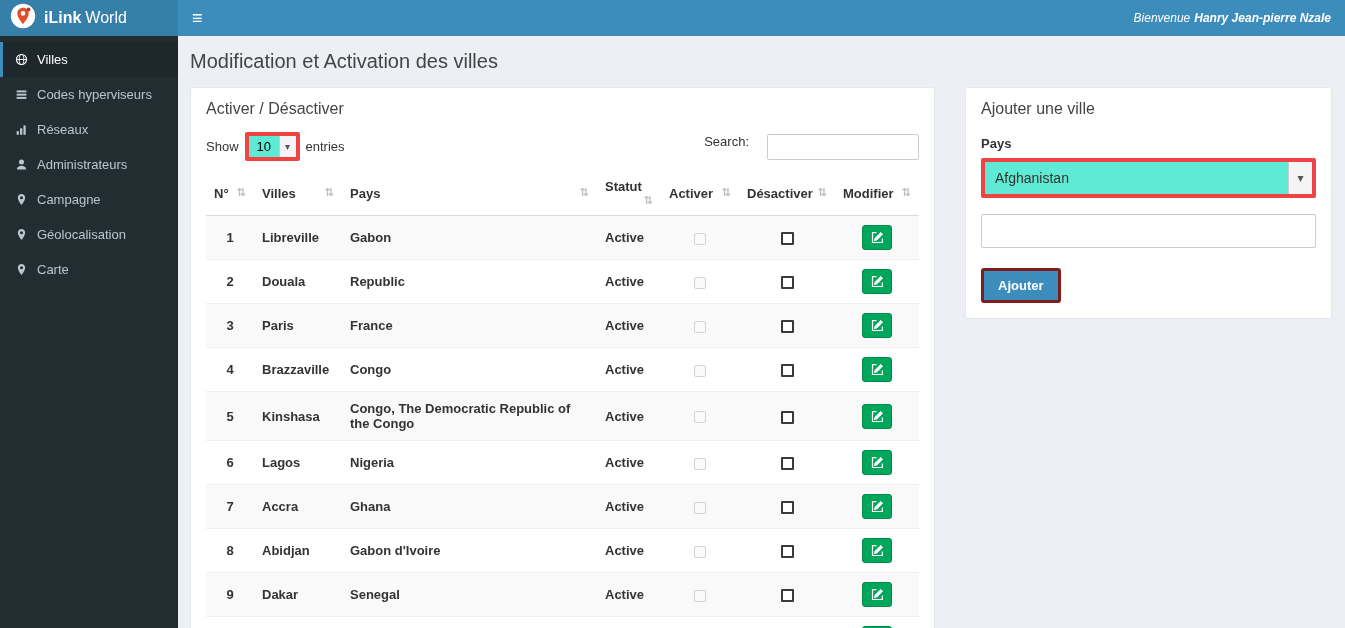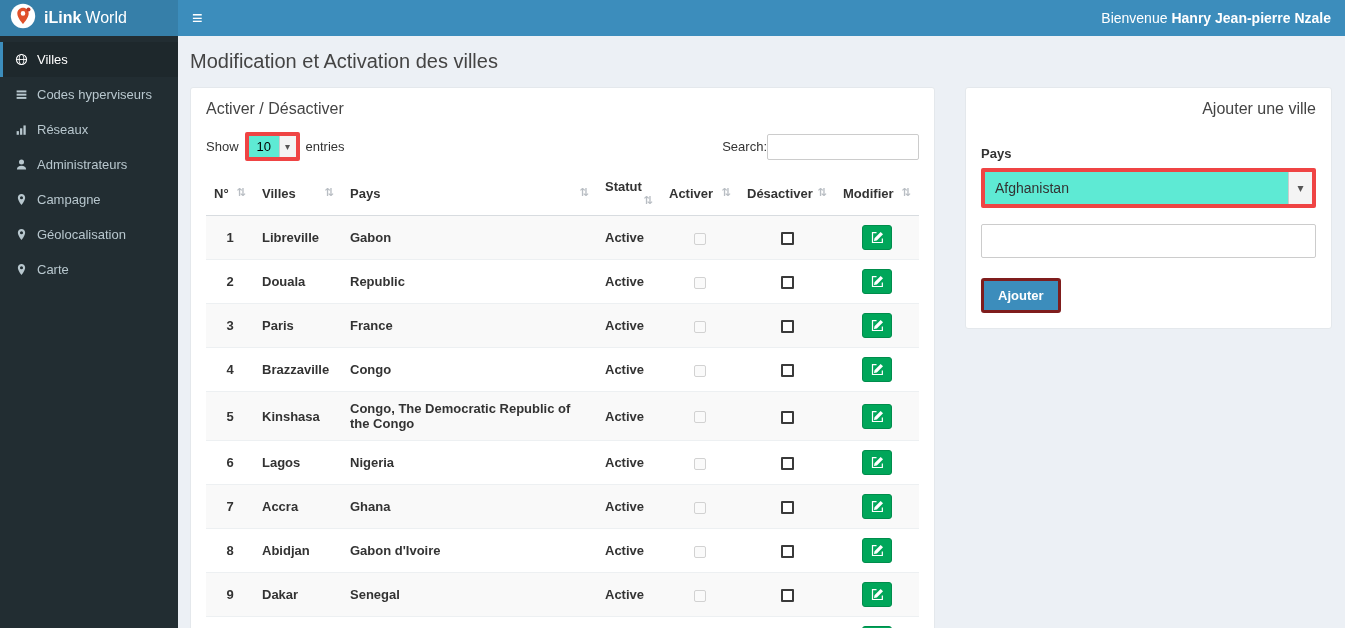"Bienvenue Hanry Jean-pierre Nzale" .welcome { font-size: 14px -> 12px; font-style: none -> italic }
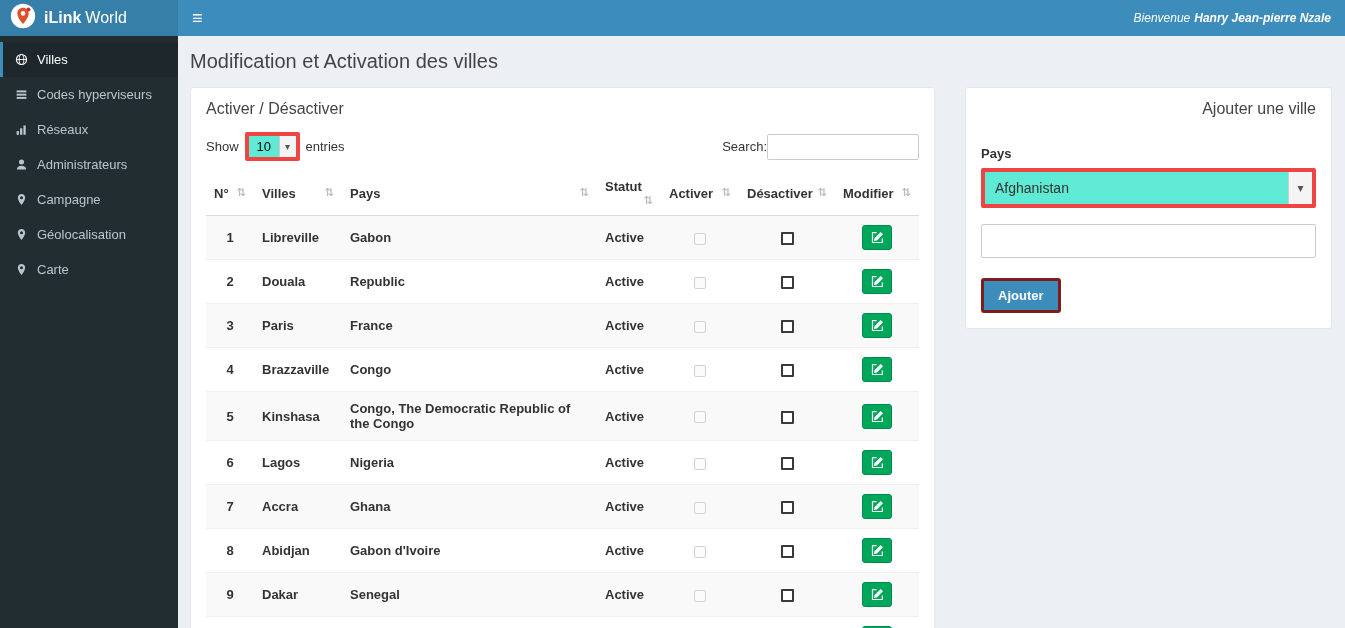"Ajouter une ville" .add-panel .panel-title { margin-bottom: 28px -> 18px; text-align: right -> none }
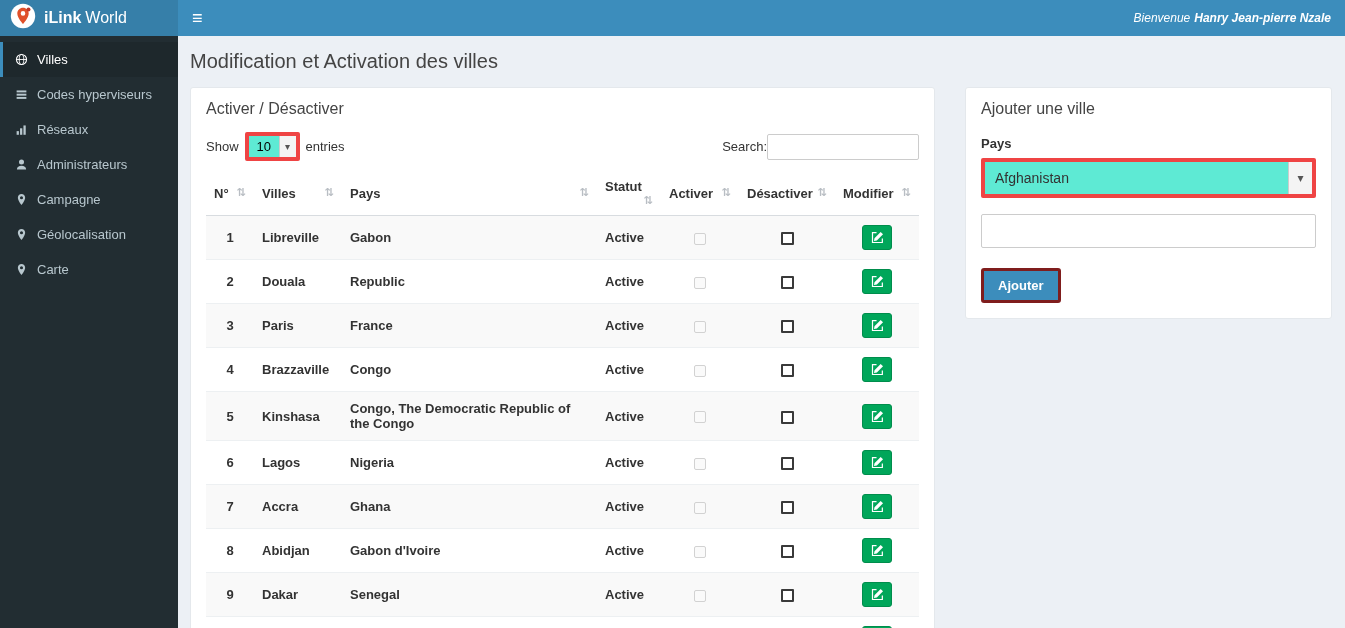"Search:" .search-box { align-items: center -> flex-start; gap: 0 -> 18px }
